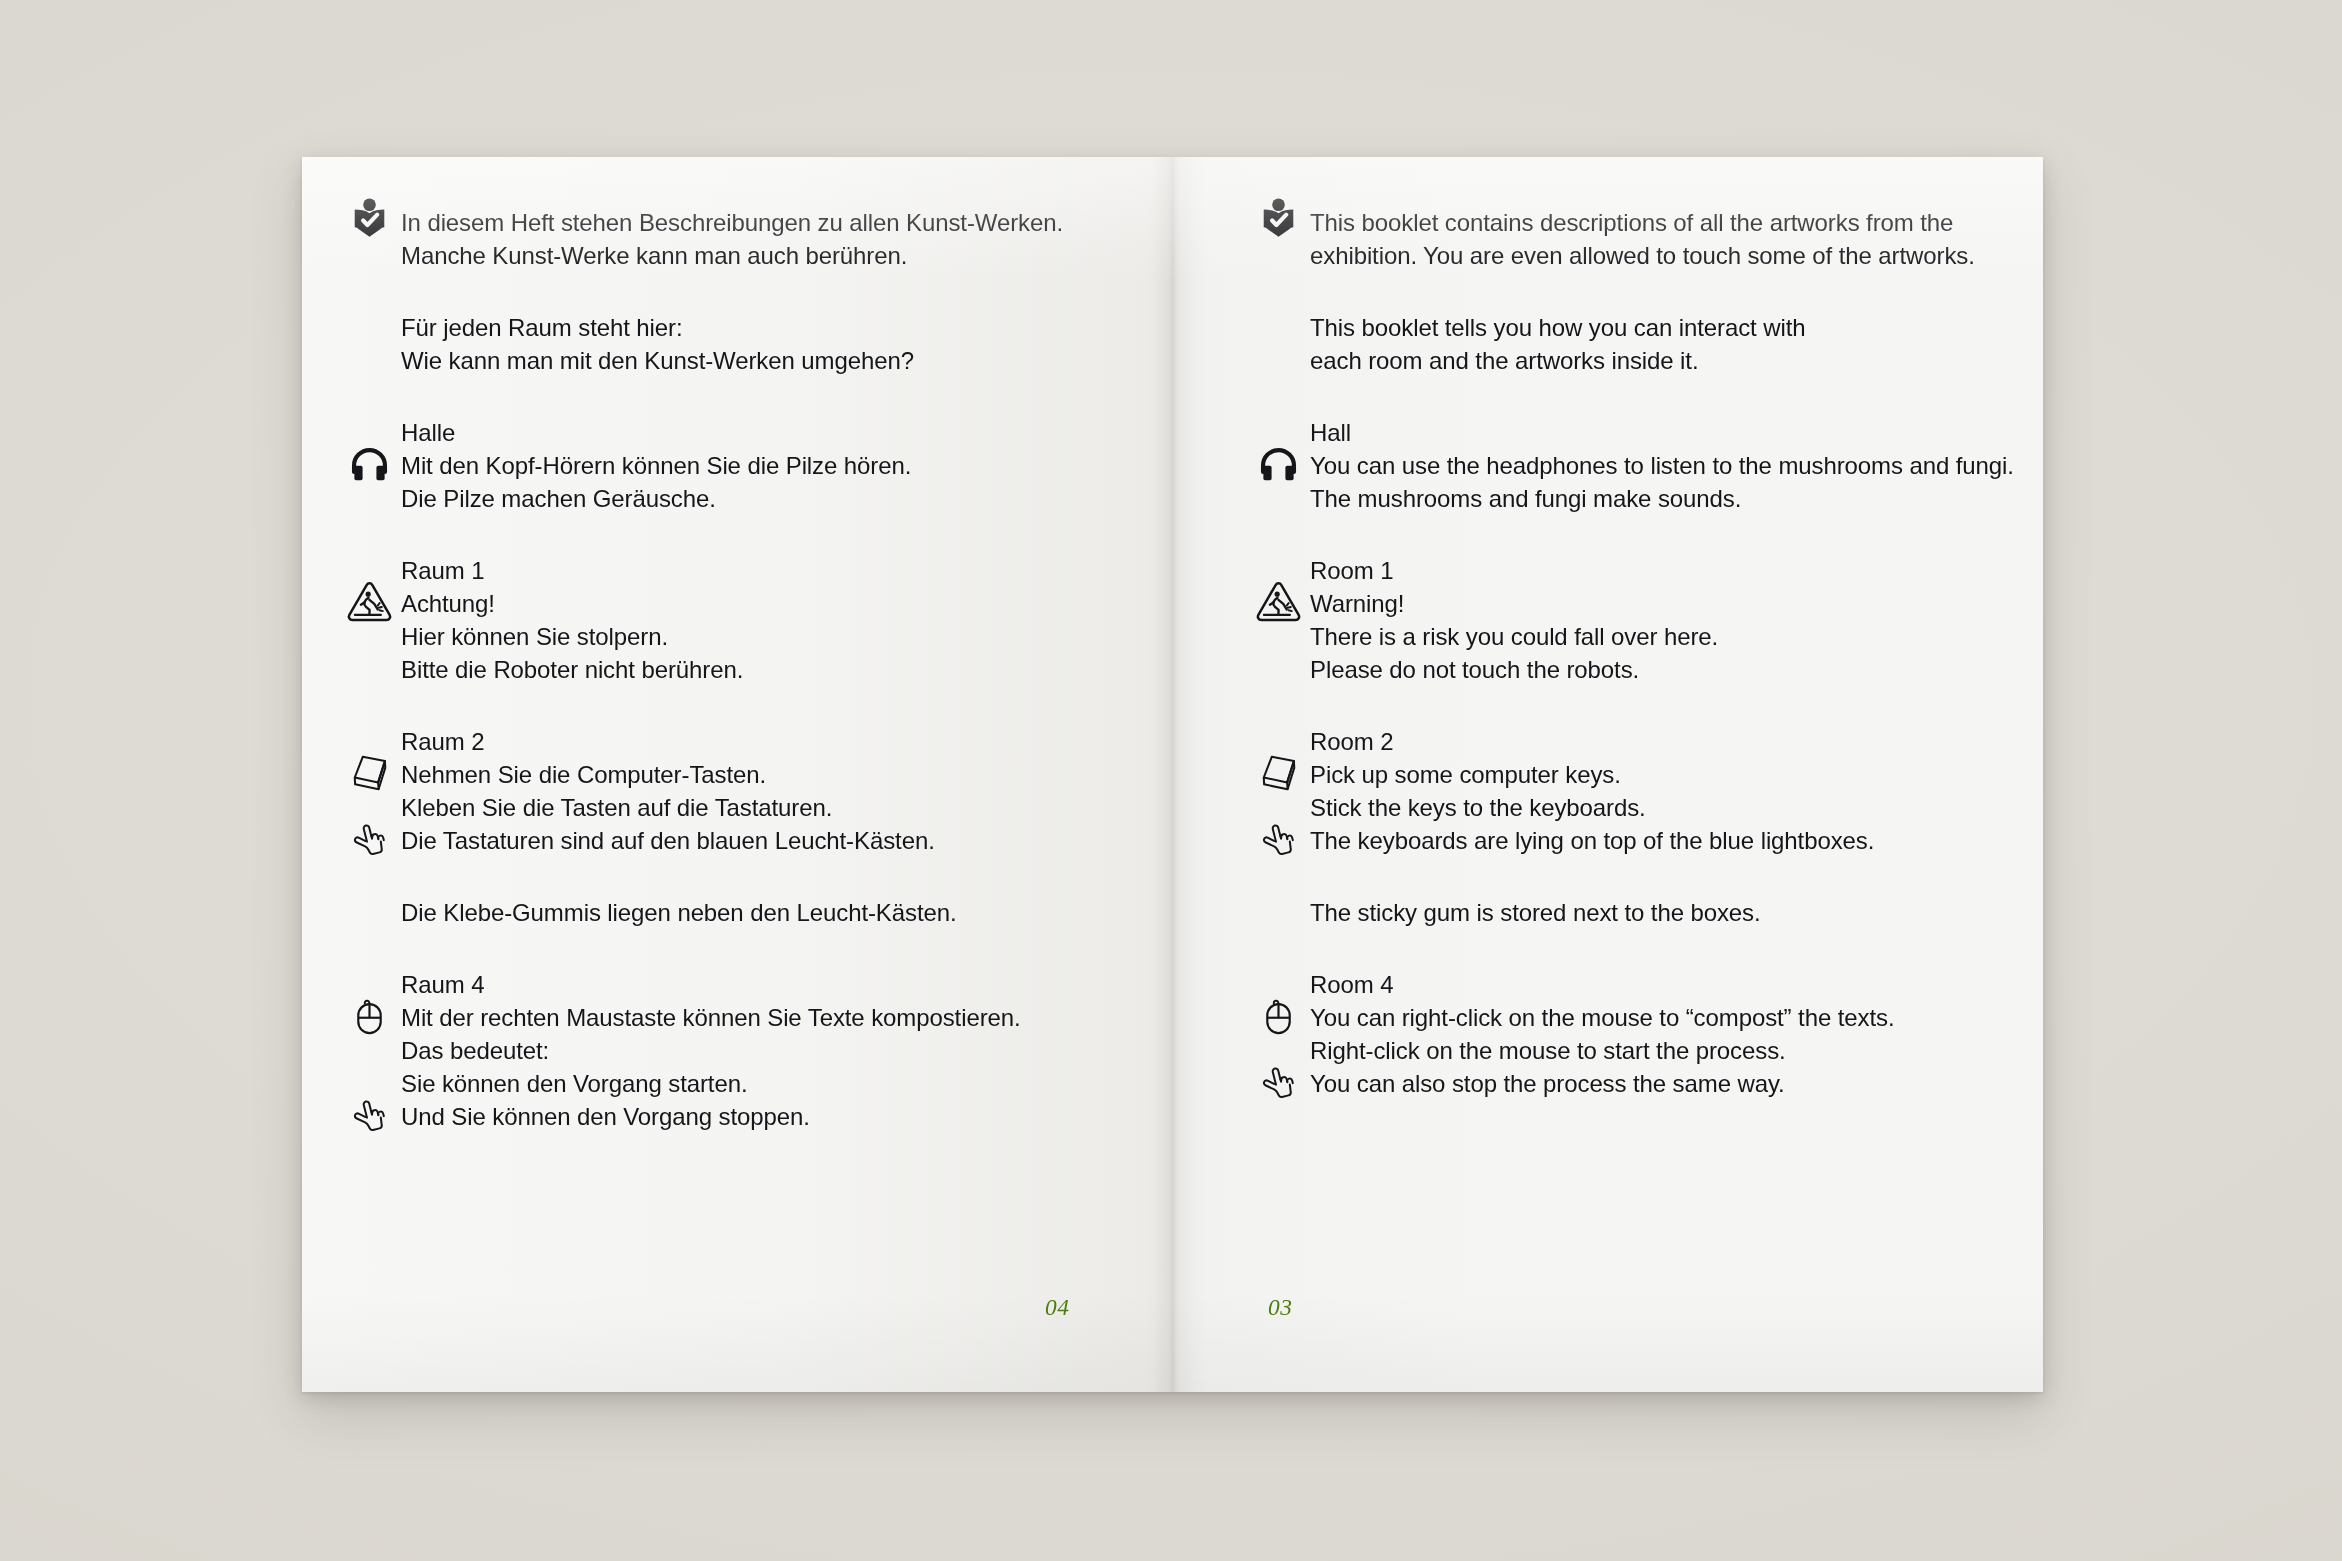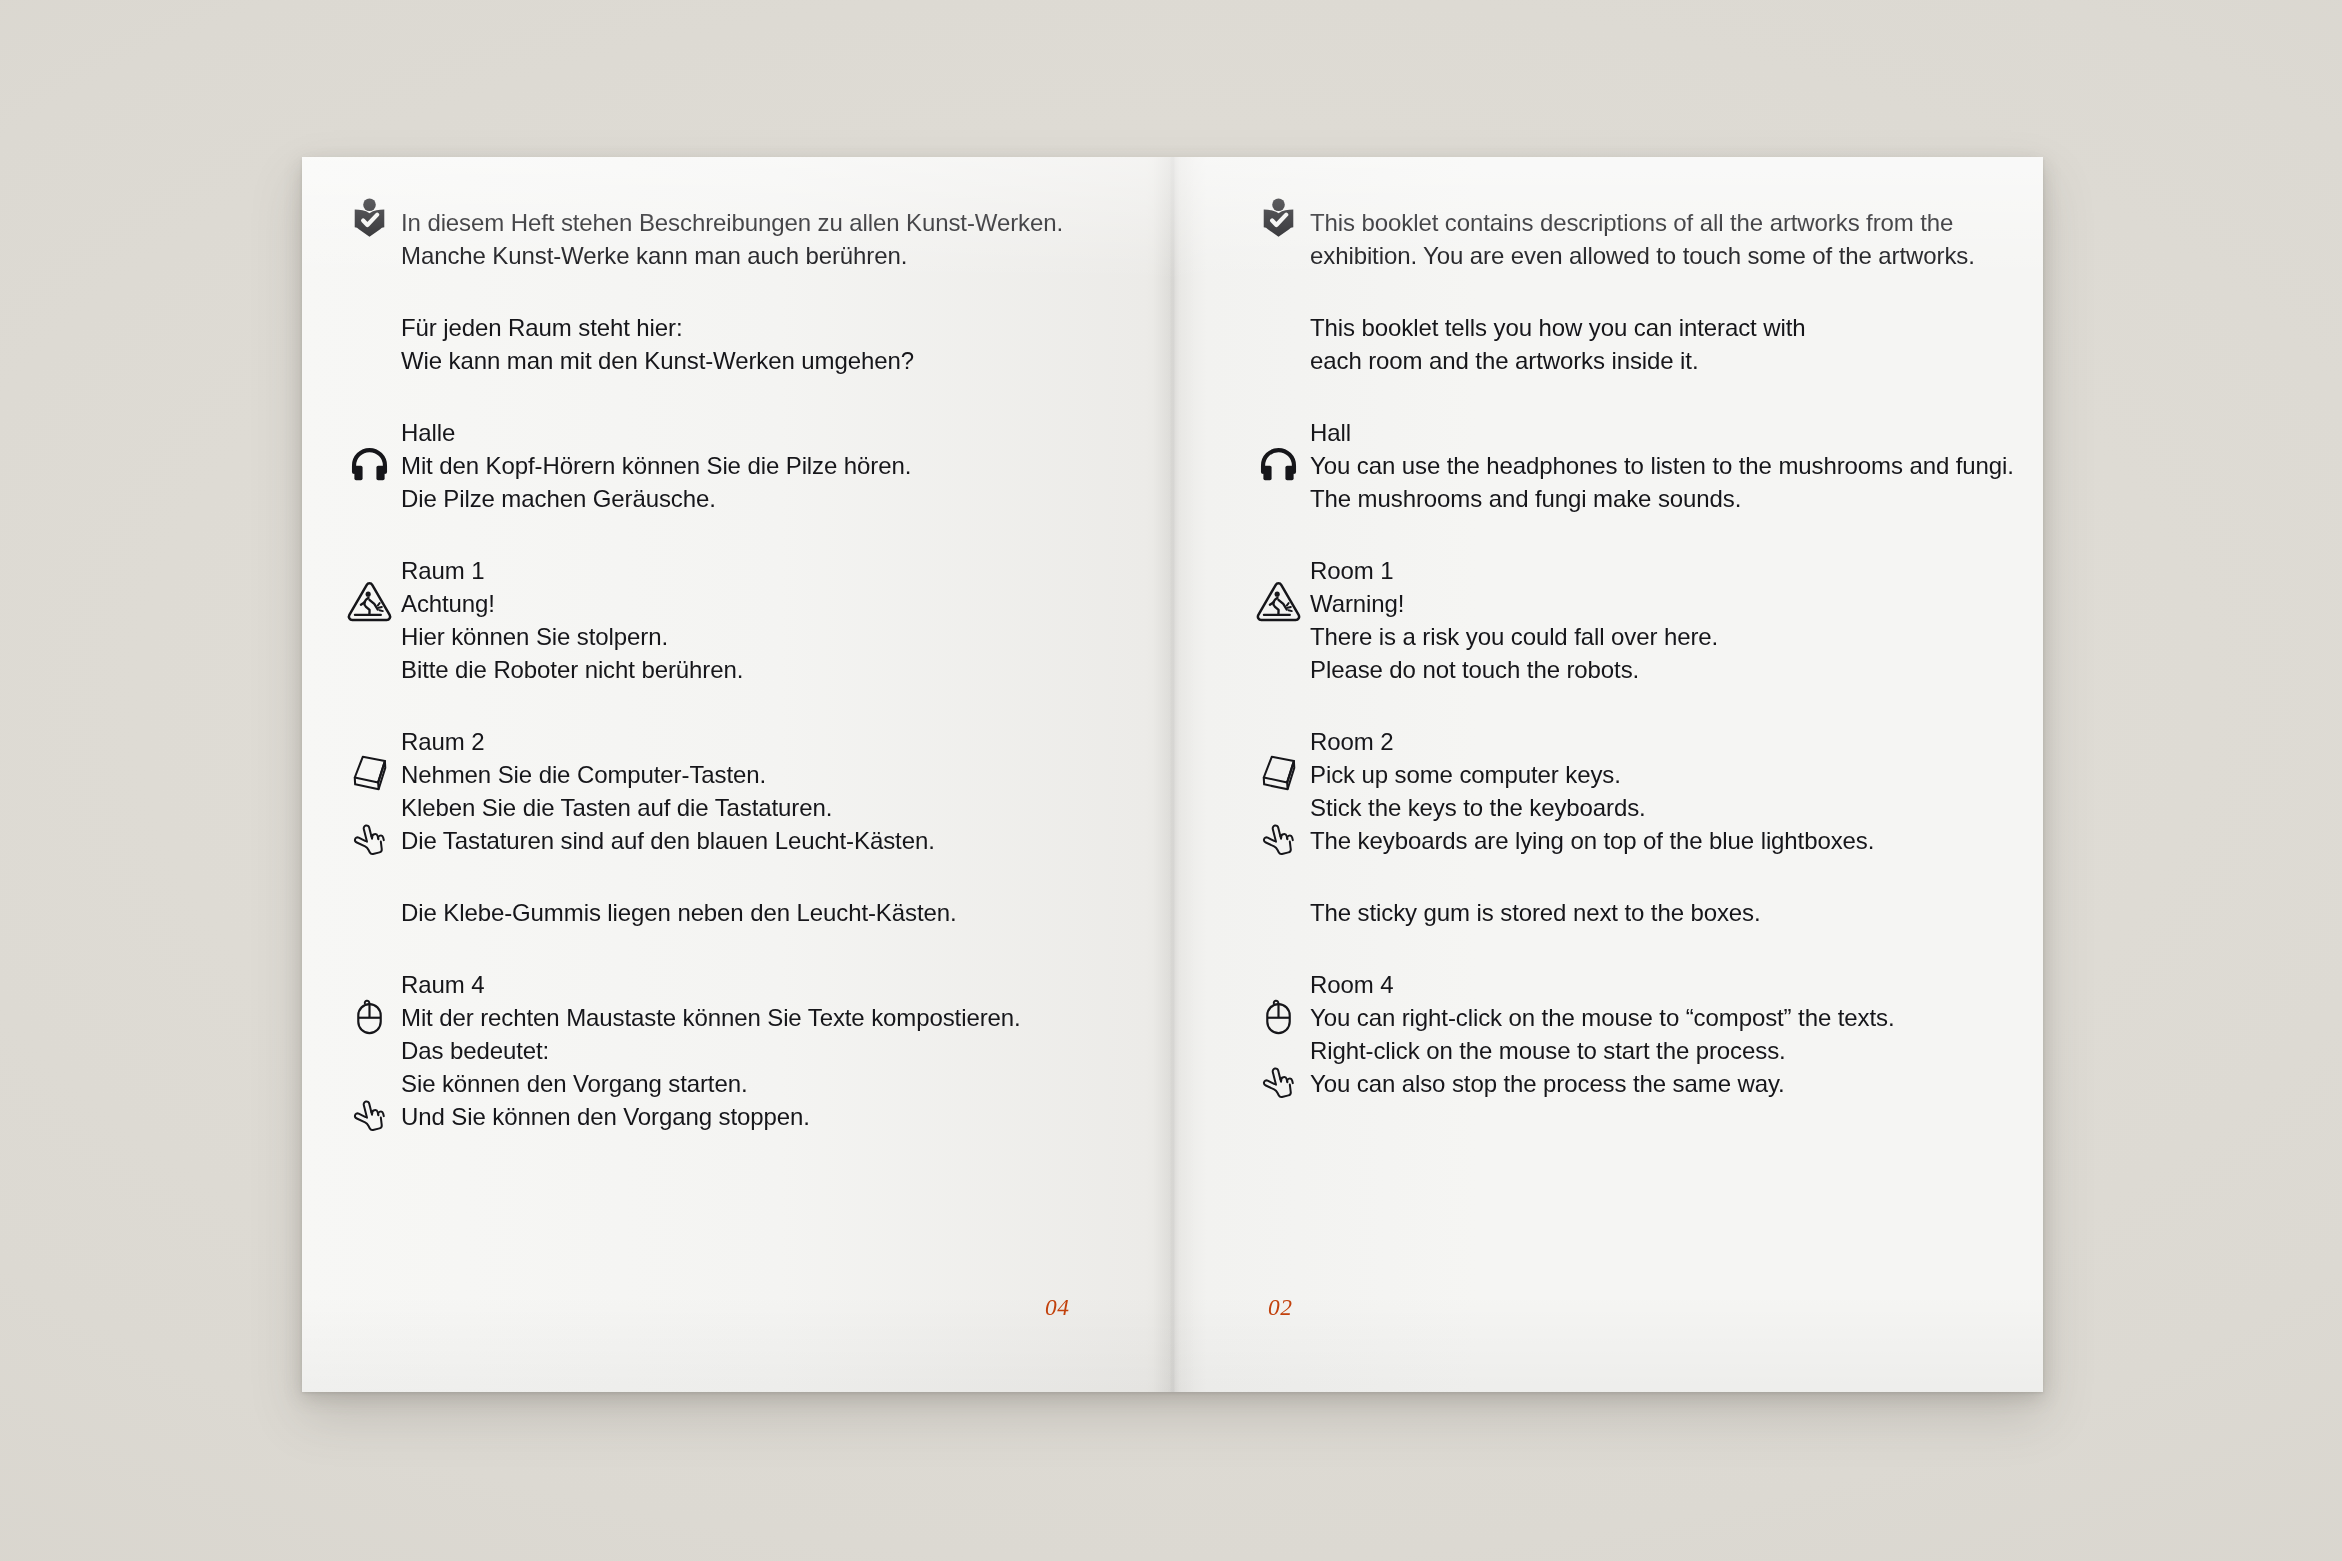"04" .folio { color: #c2410c -> #4d7c0f }
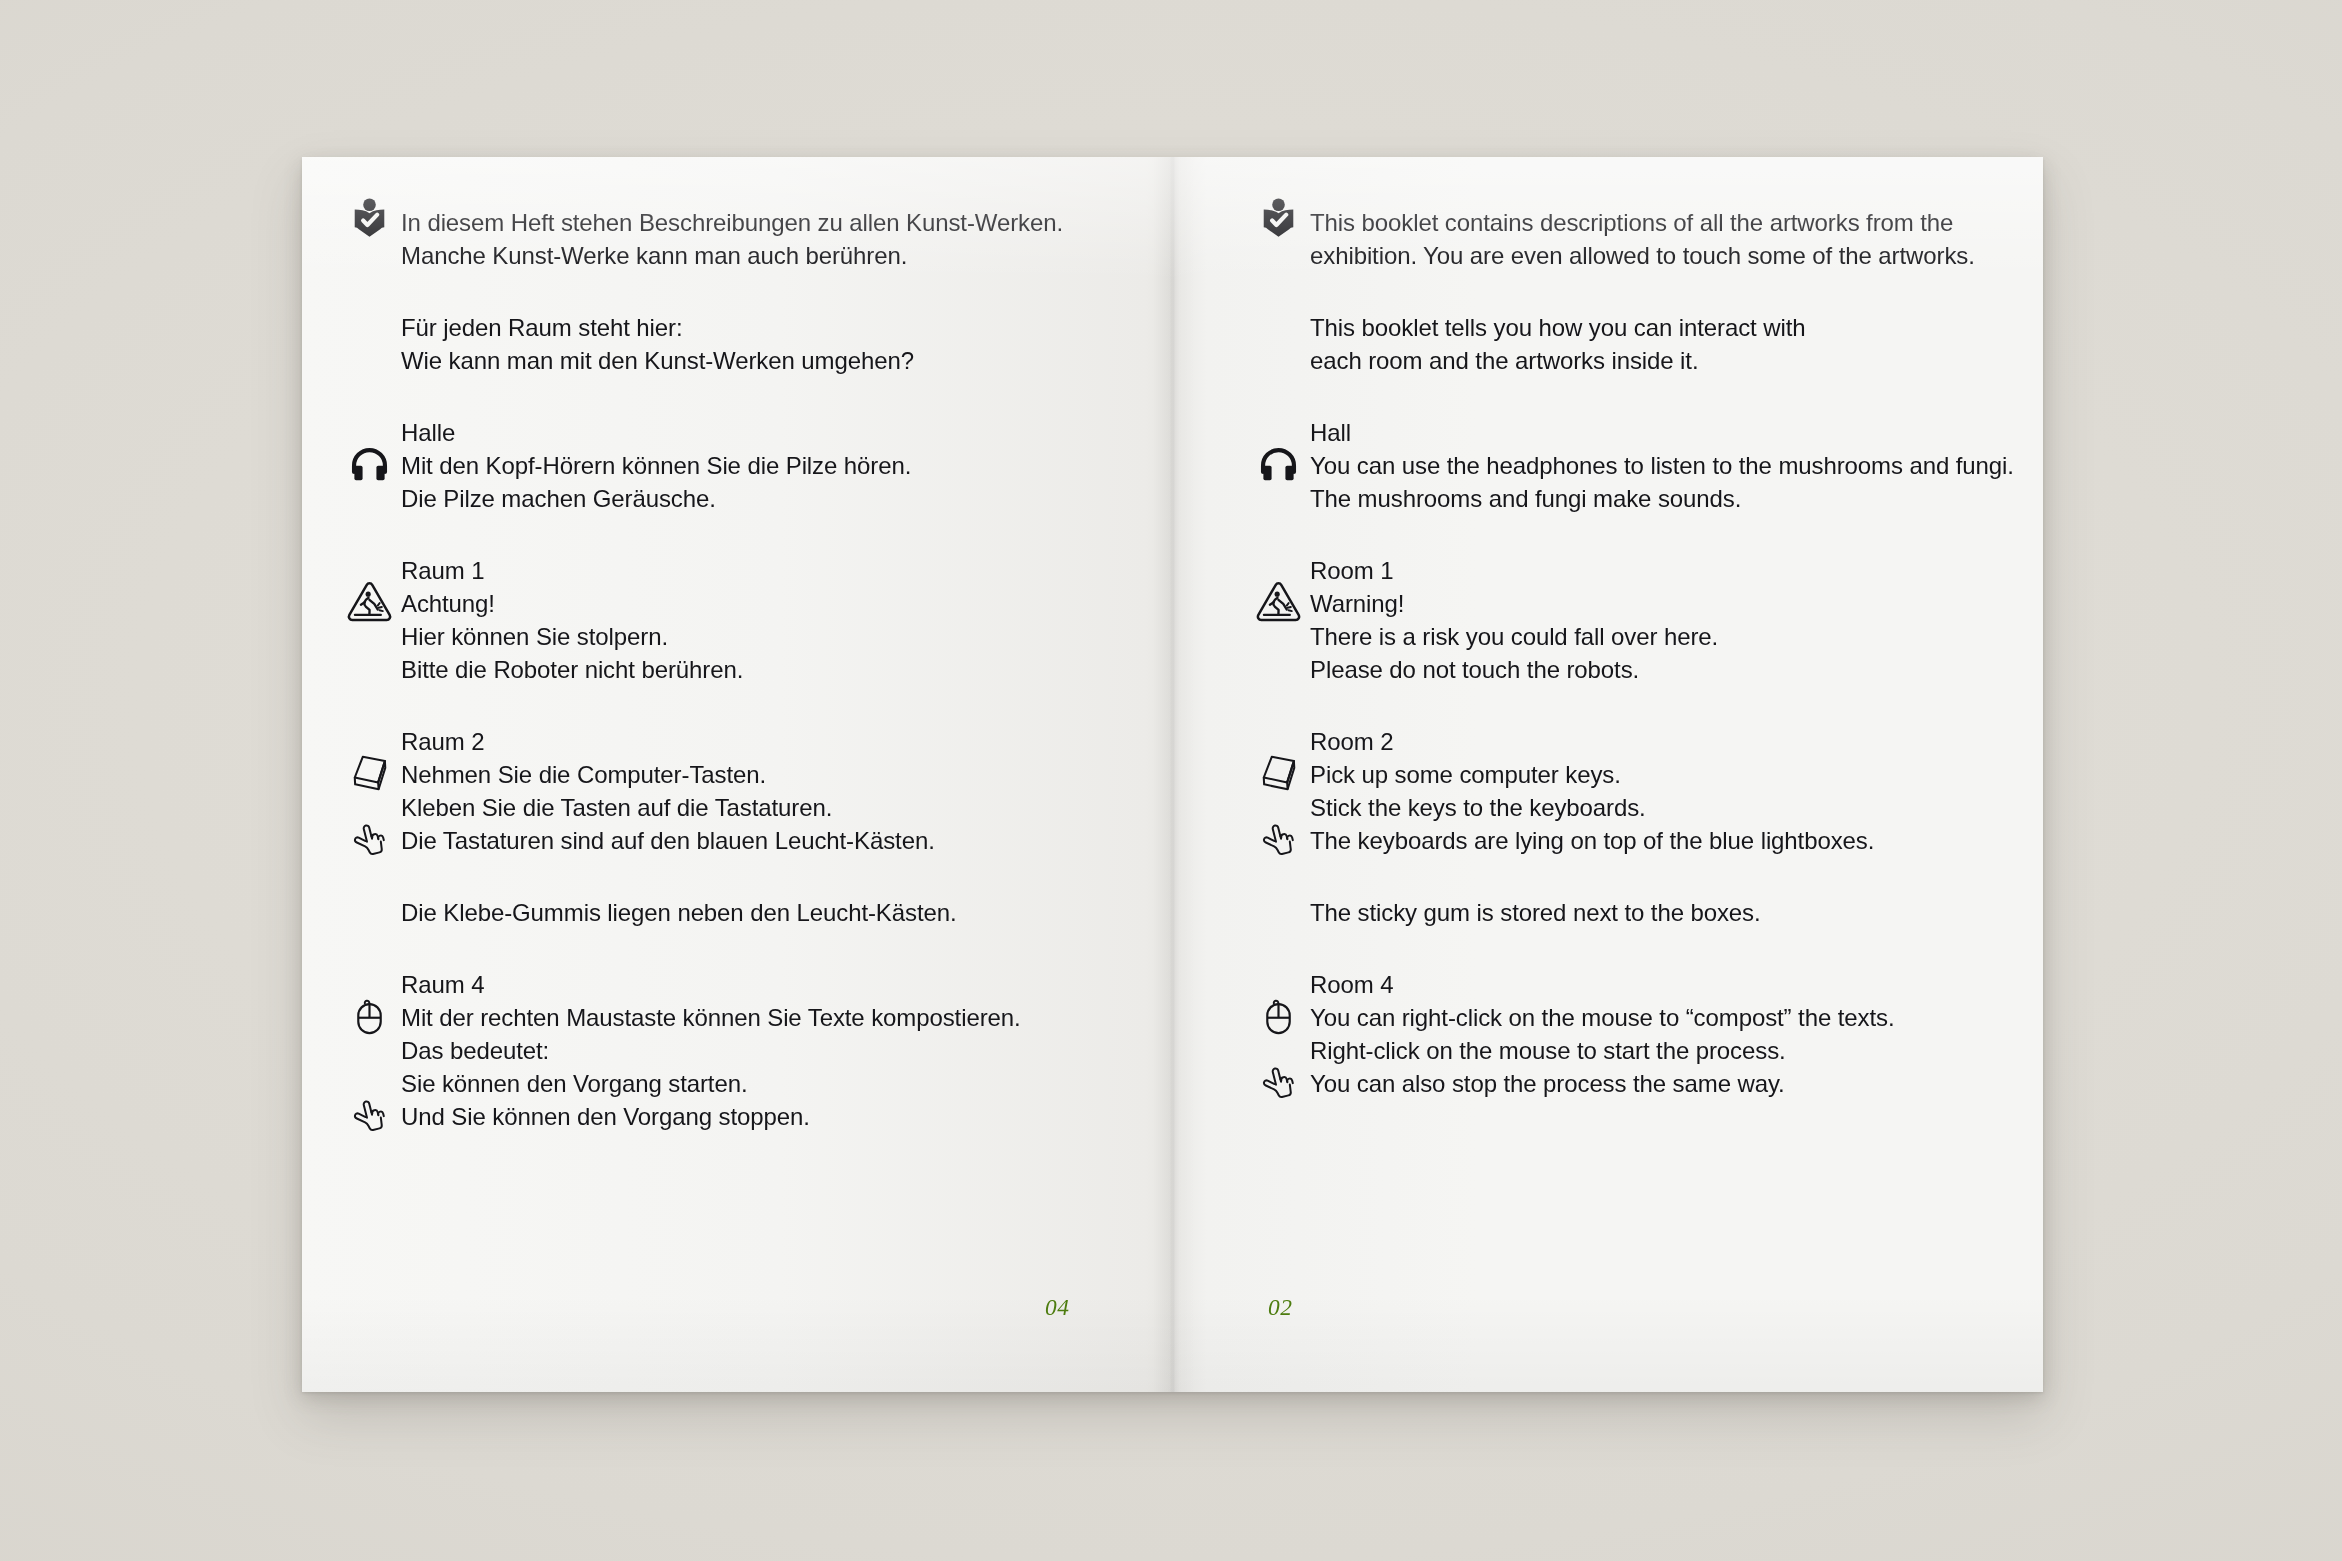"02" div.folio { text: 02 -> 03 }
